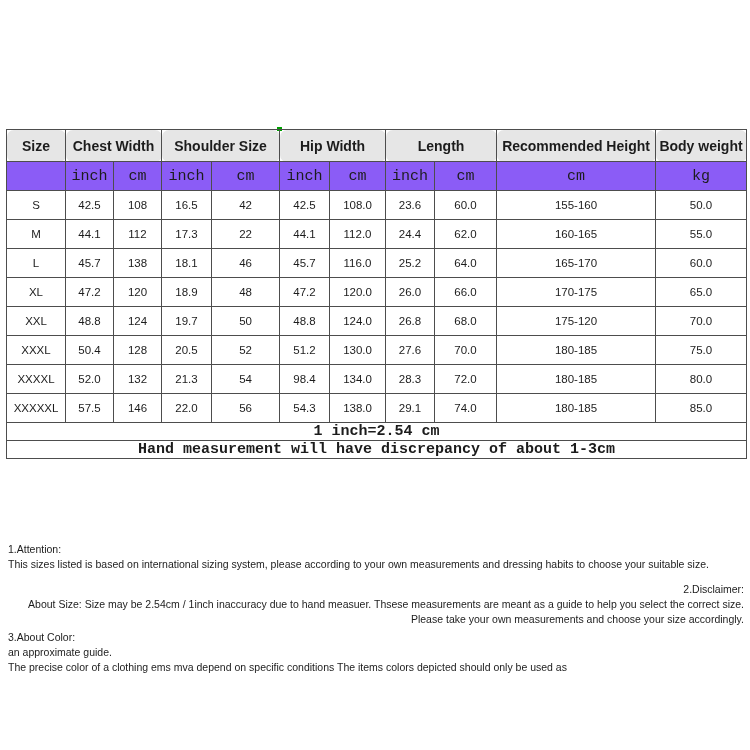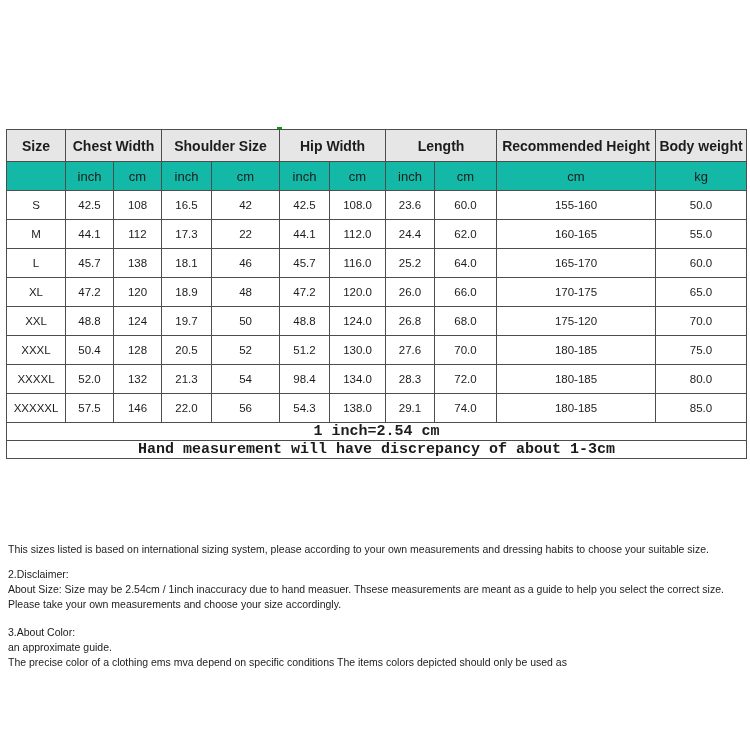"Size" .size-table thead tr.h1 th { border-radius: none -> 7px }
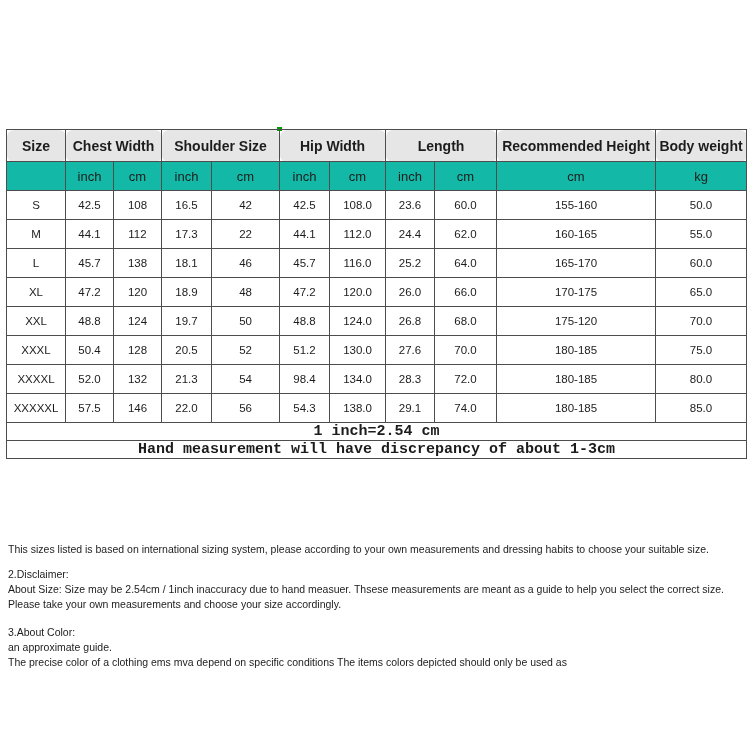"inch" .size-table thead tr.h2 th { background: #14b8a6 -> #8b5cf6; font-family: none -> Liberation Mono, monospace; font-size: 13px -> 15px }
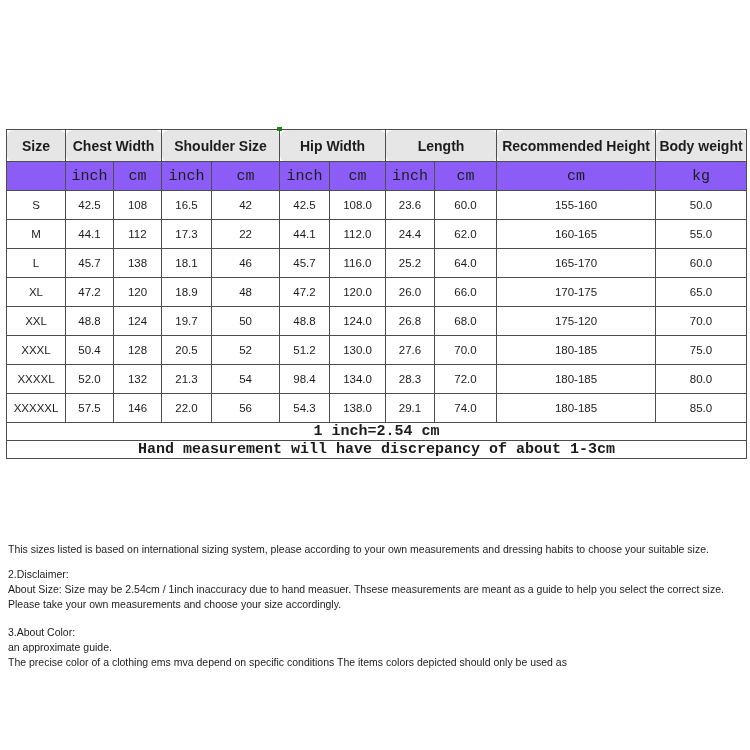"1.Attention:" div.note-heading { html: none -> <div>1.Attention:</div> }
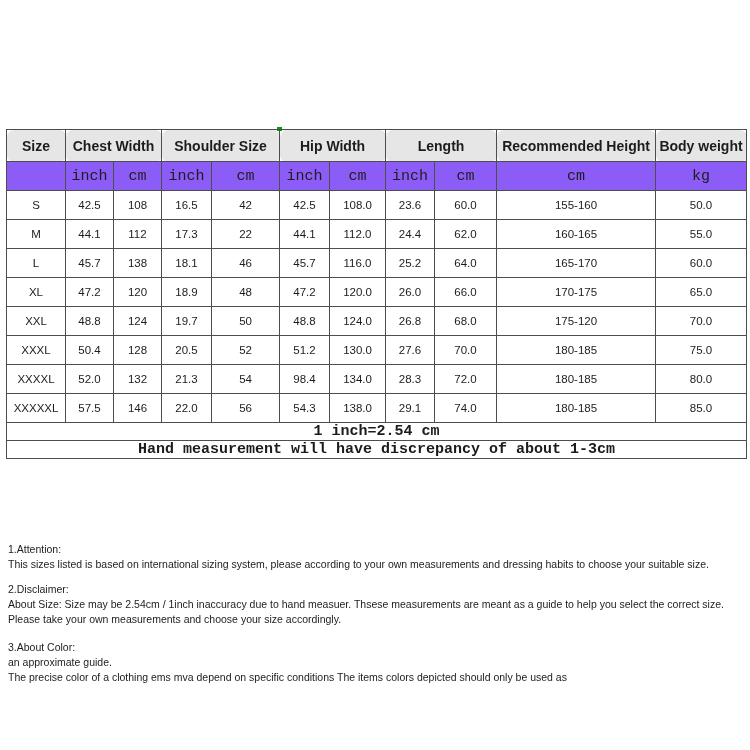"2.Disclaimer:" .note-block-2 { margin-bottom: 13px -> 3px; text-align: none -> right }
